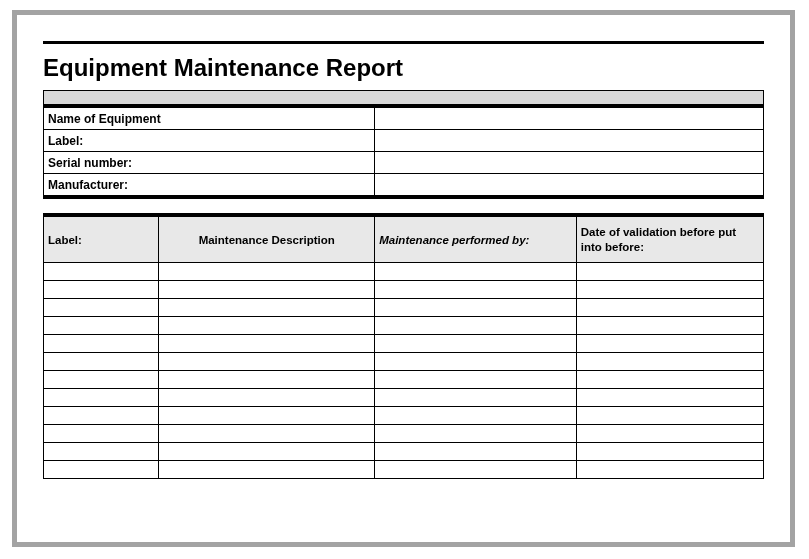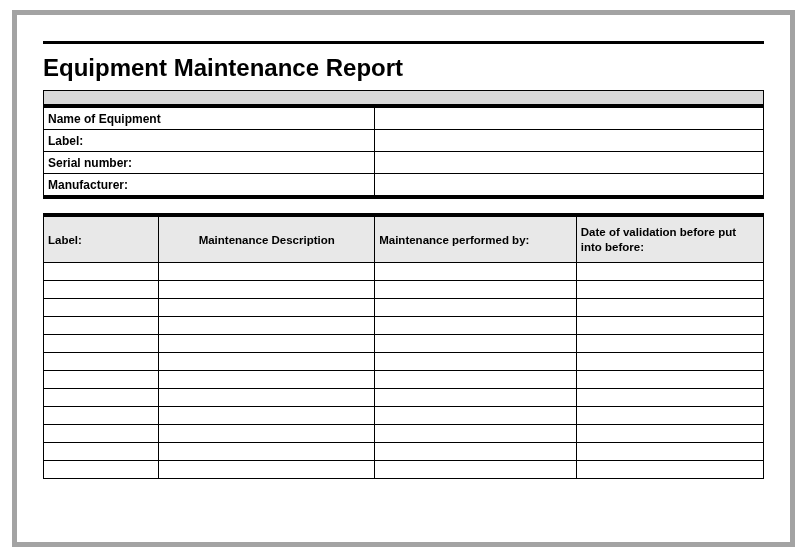"Maintenance performed by:" .data-table th.col-perf { font-style: none -> italic }
